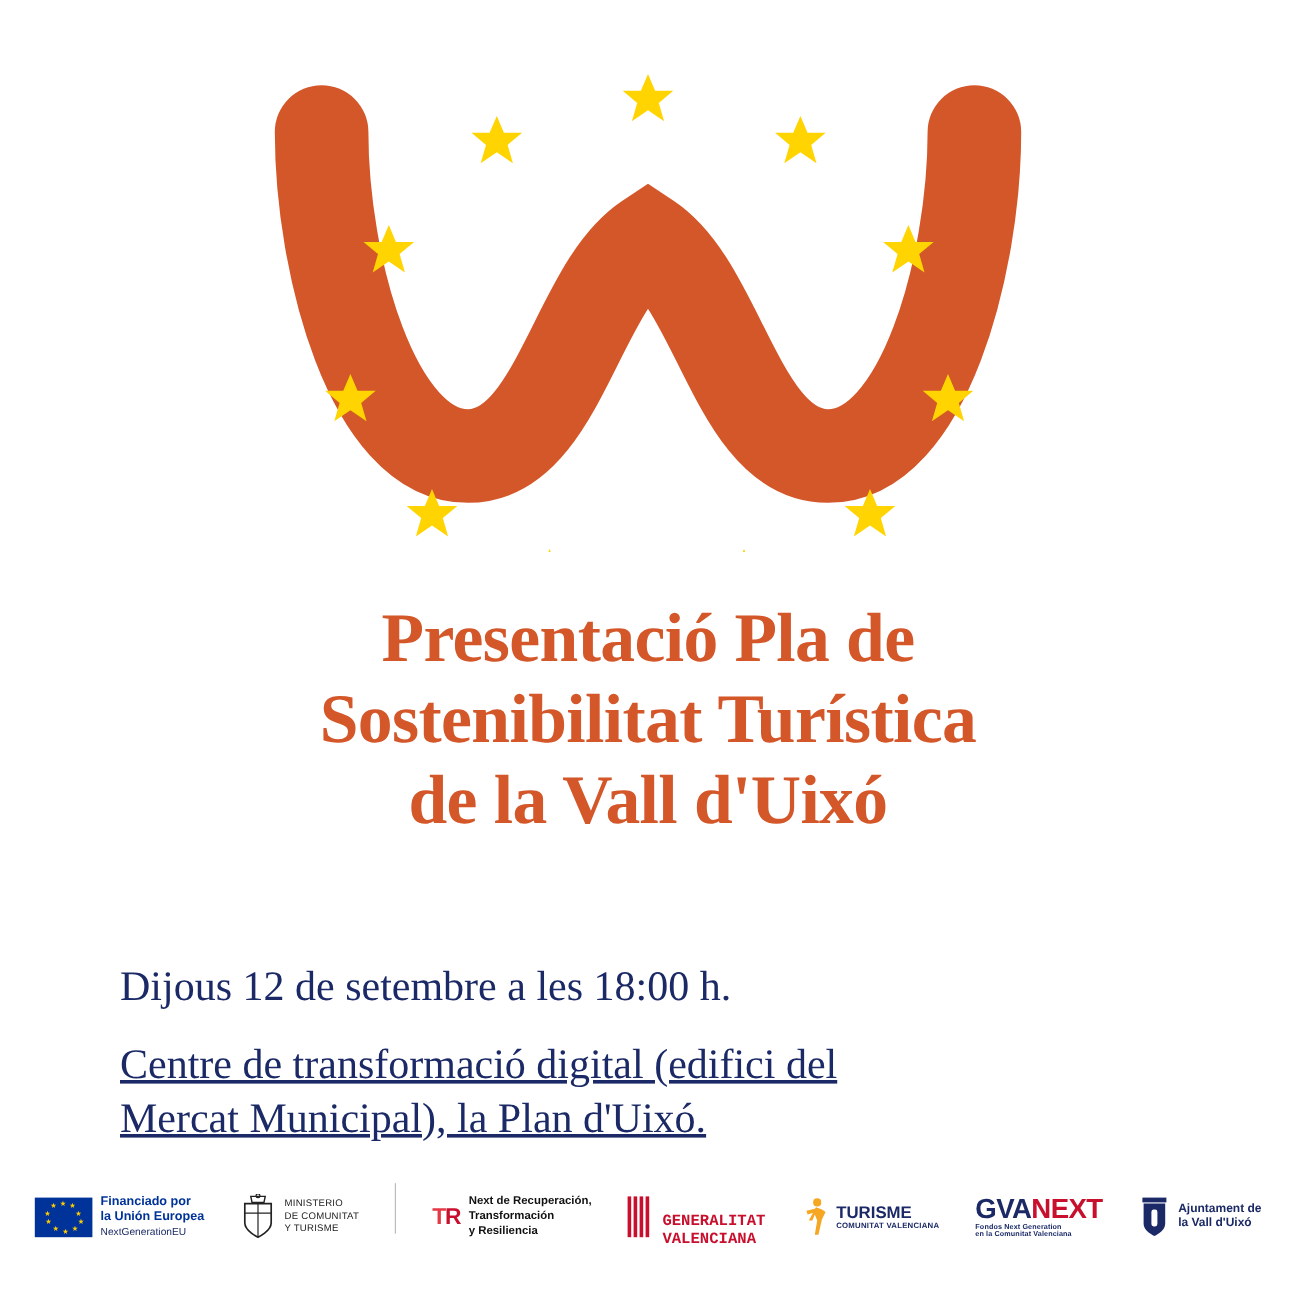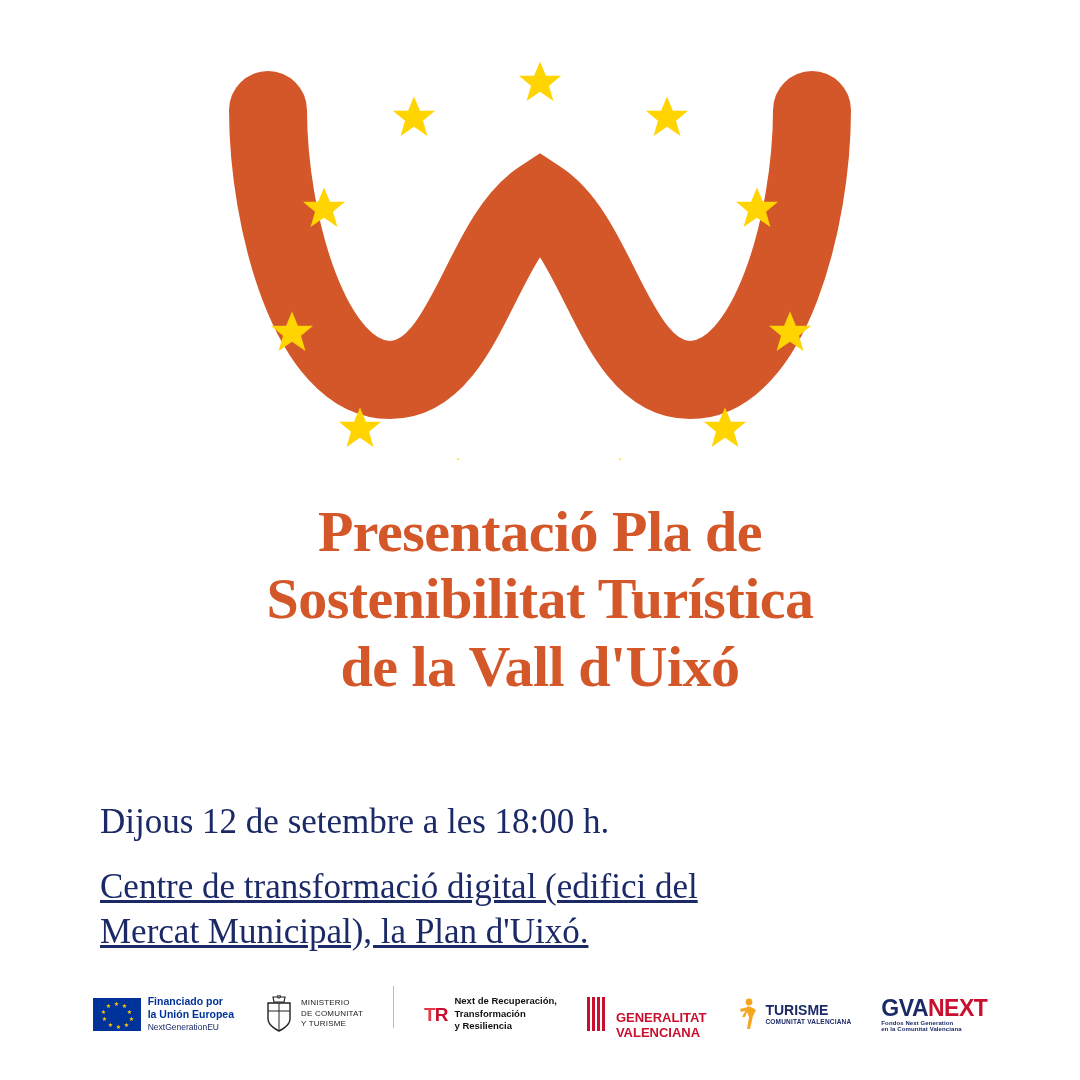"Ajuntament de" div.logo { html: none -> <div> <svg> <rect></rect> <path></path> <rect></rect> </svg> <div> <div>Ajuntament de</div> <div>la Vall d'Uixó</div> </div> </div> }
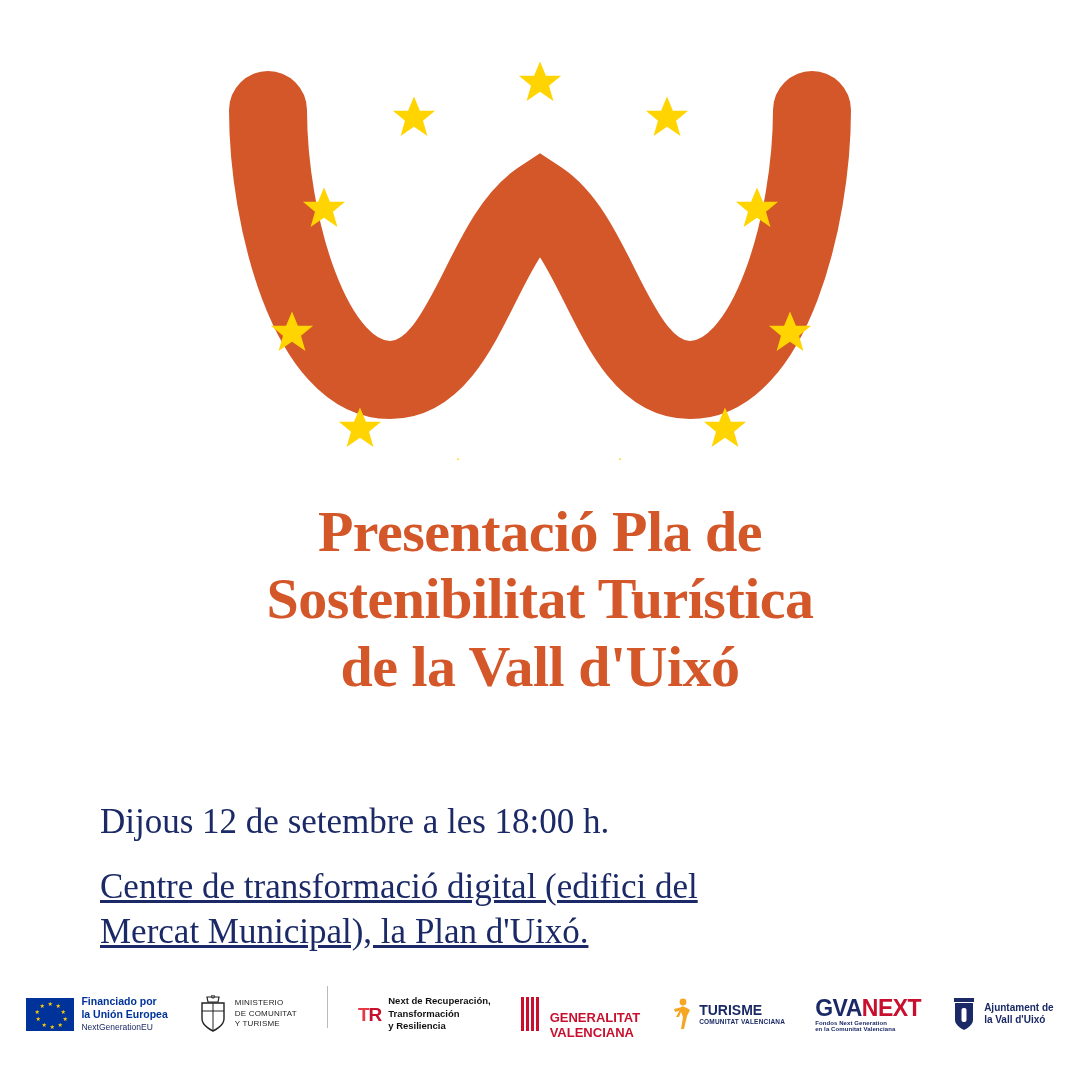"GENERALITAT" .gva-text { font-family: Liberation Sans, sans-serif -> Liberation Mono, monospace }
